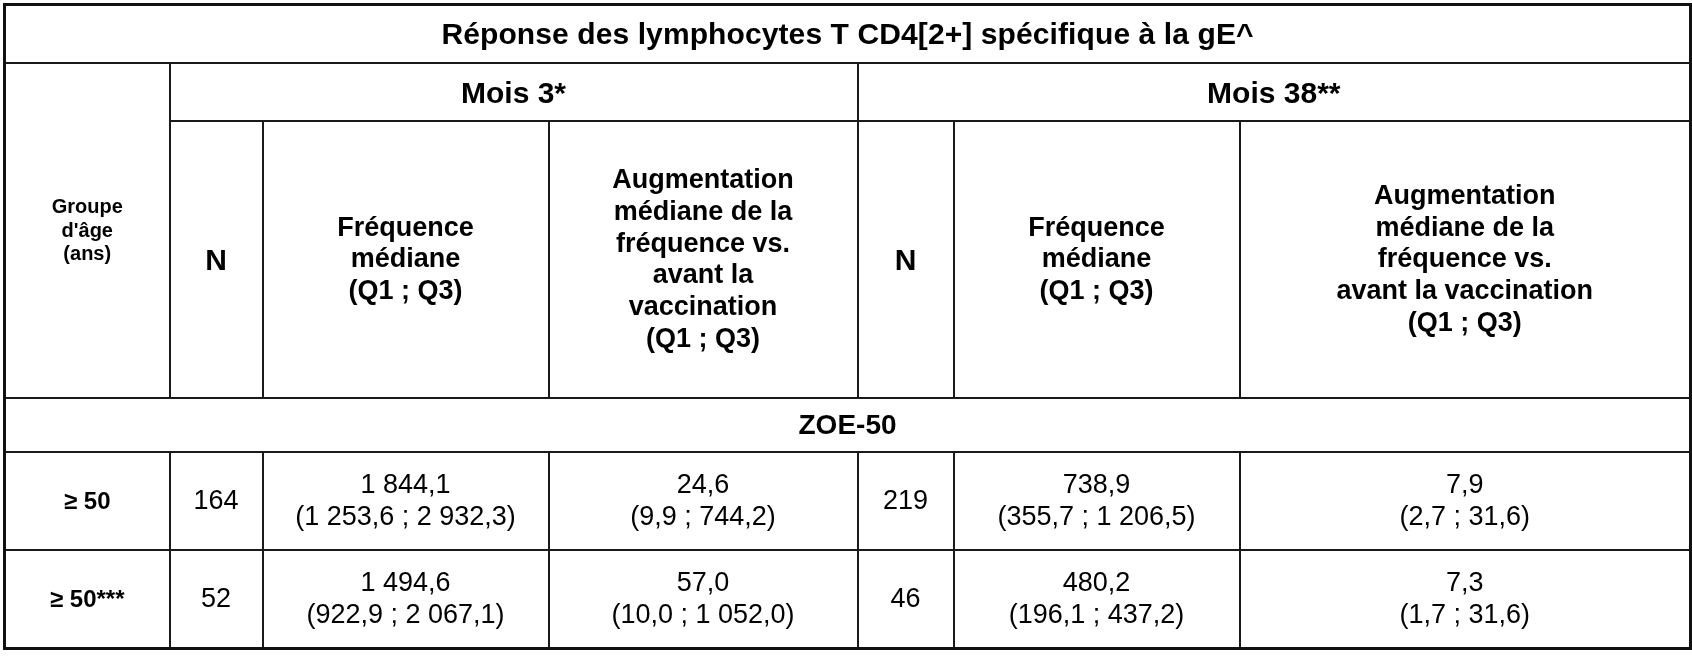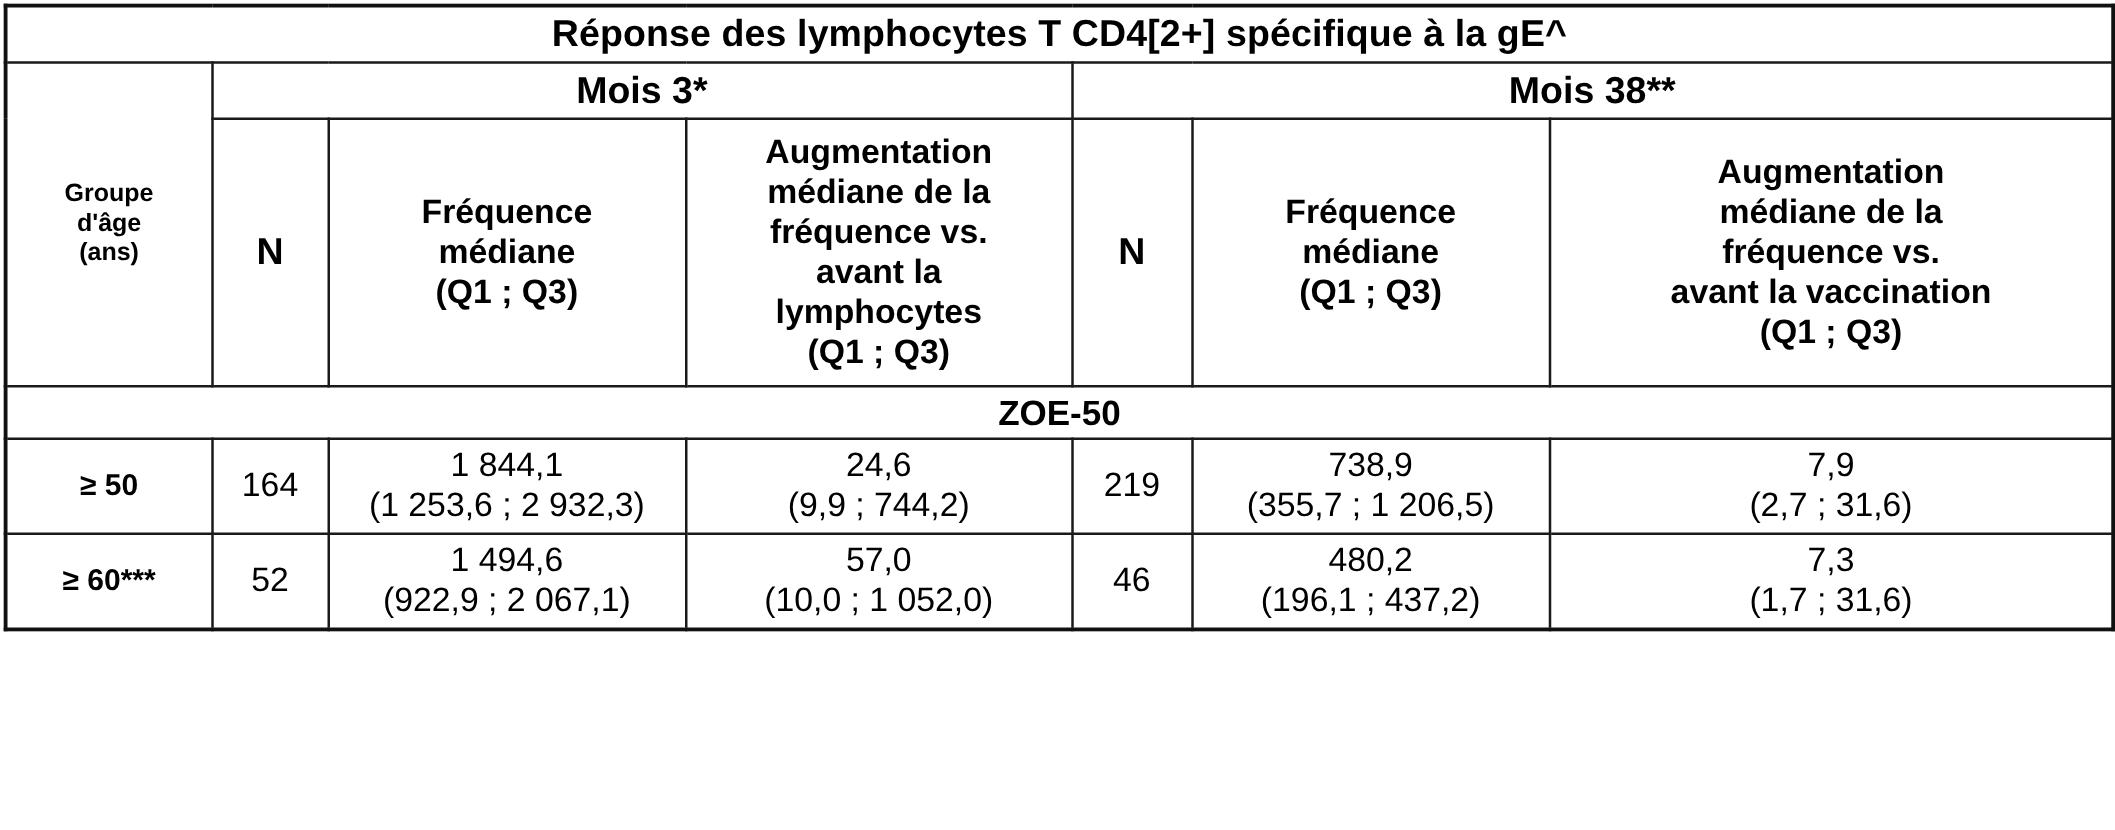"Réponse des lymphocytes T CD4[2+]" table.data-table { background: #a3a3a3 -> #84cc16; height: 502px -> 647px }
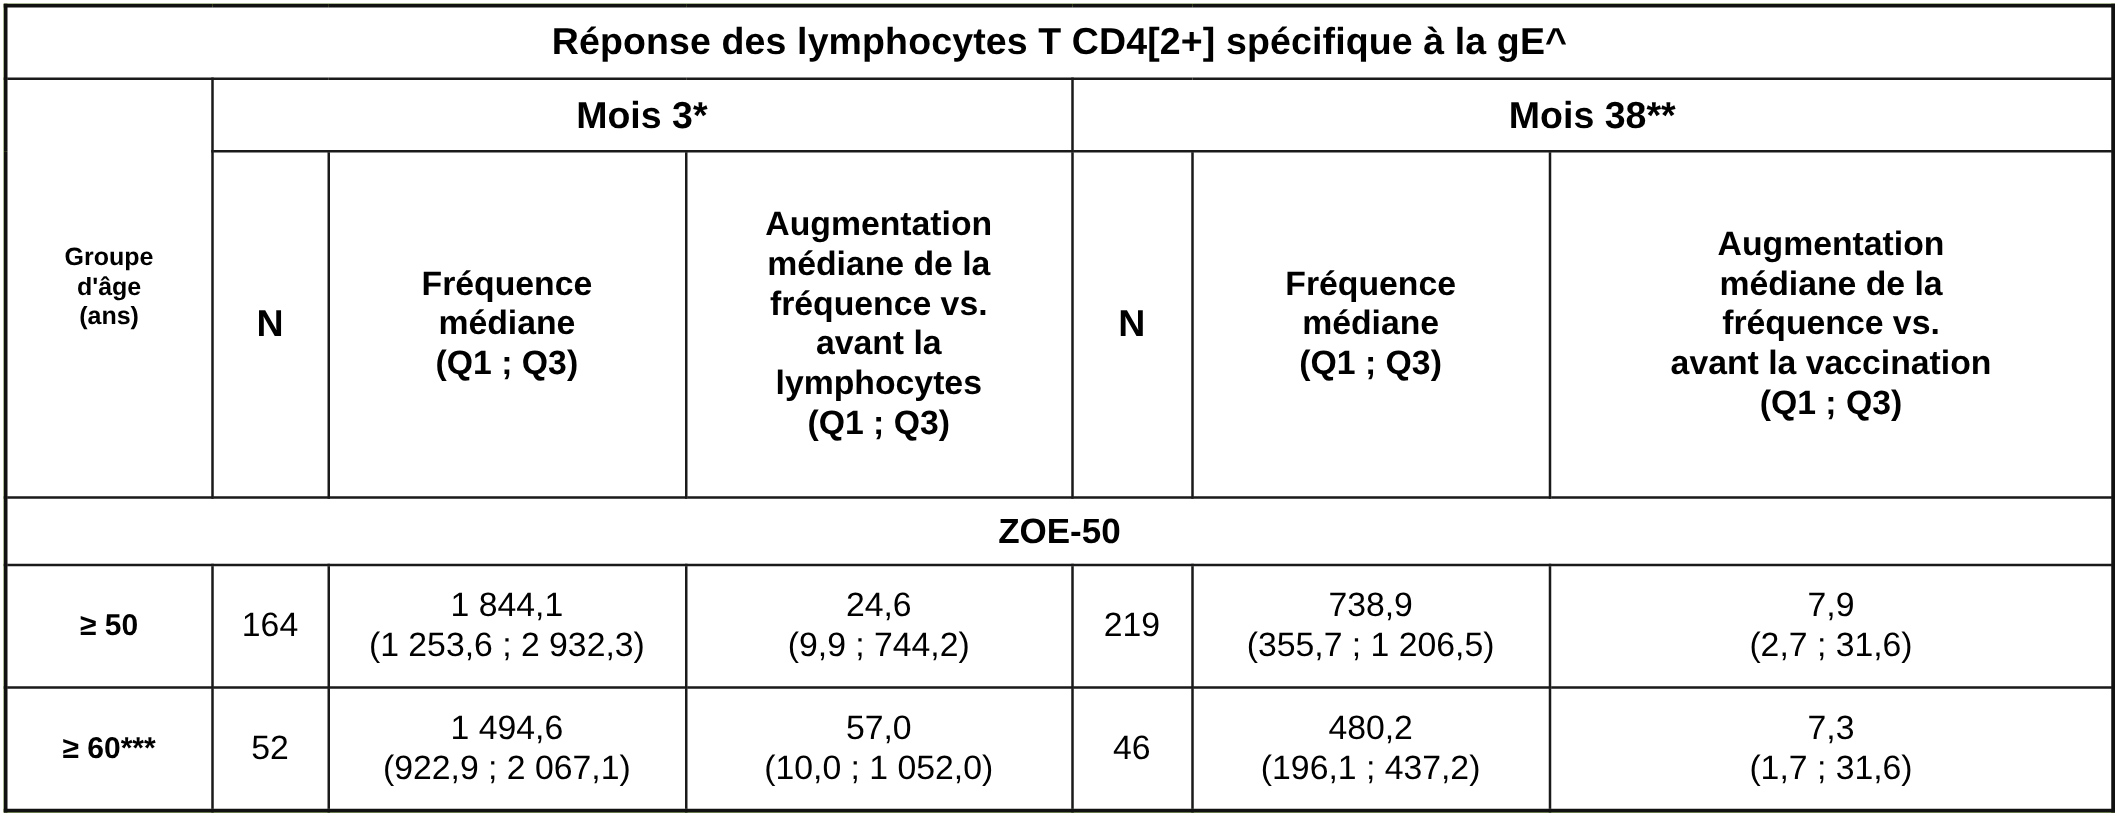"lymphocytes" span.nowrap { text: lymphocytes -> vaccination }
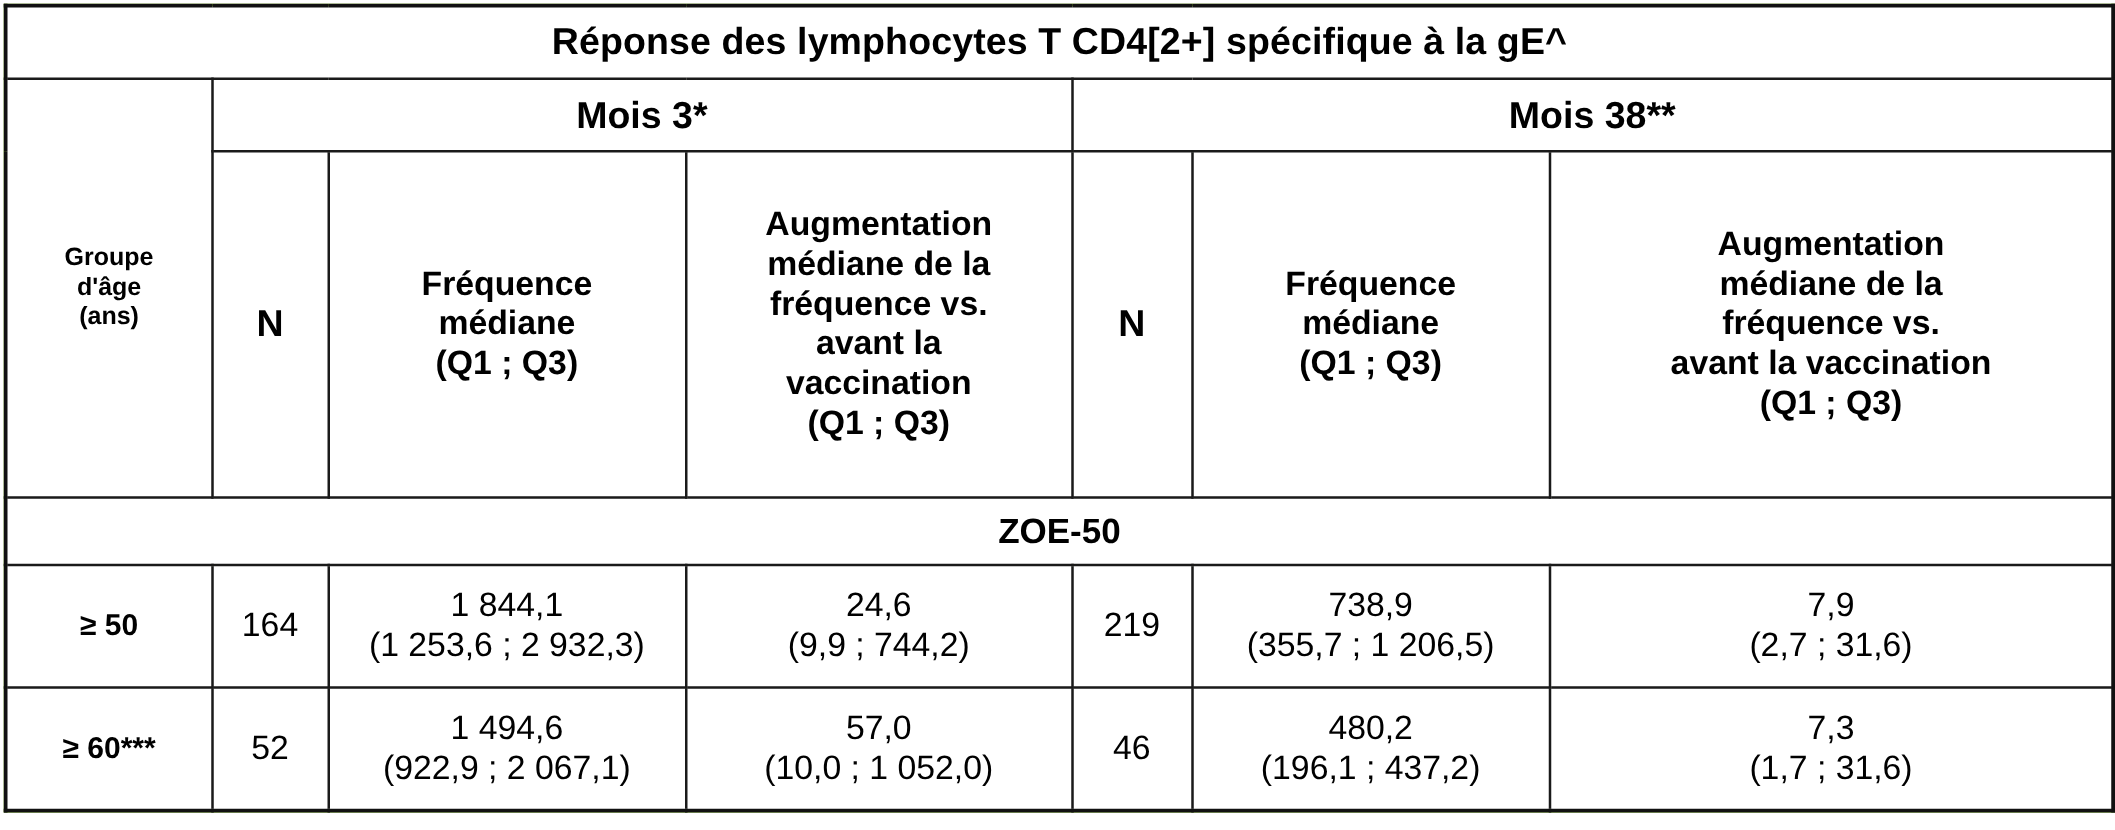"≥ 60***" td.age-cell { text: 60 -> 50 }
